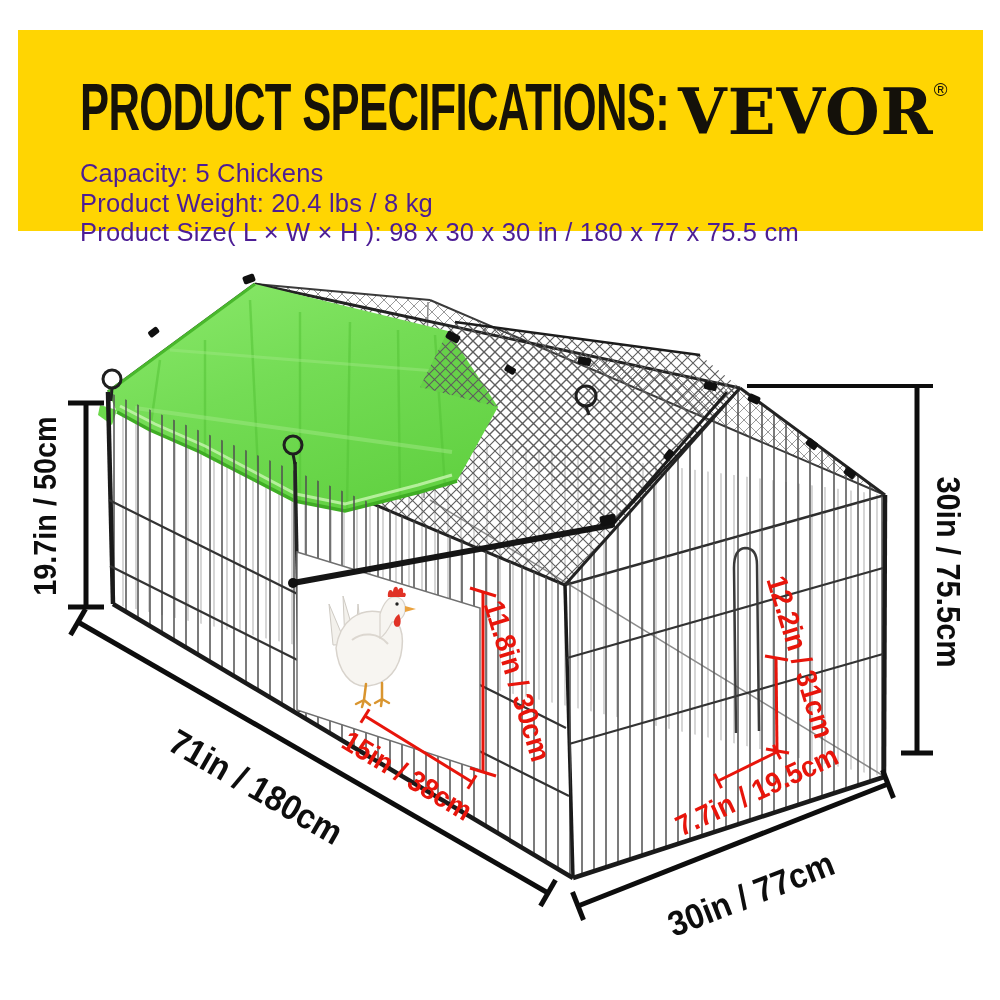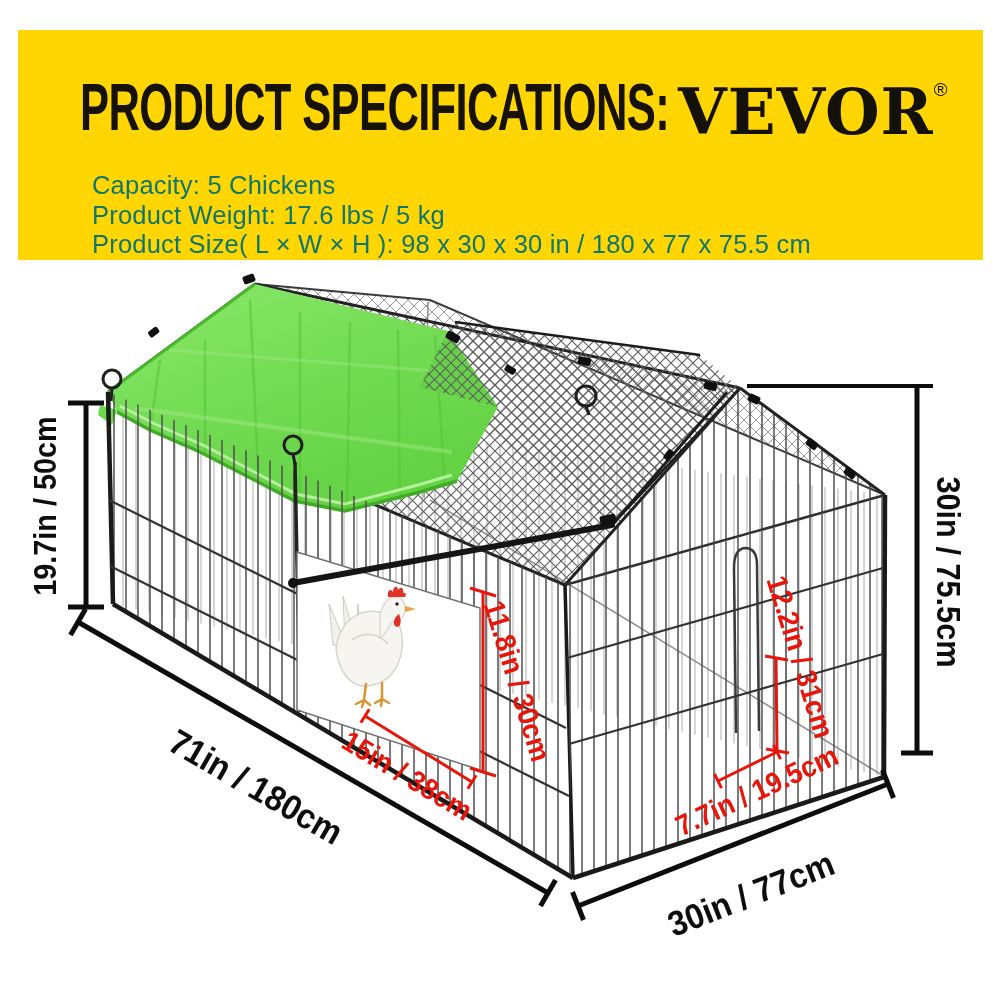"PRODUCT SPECIFICATIONS:" .banner { height: 230px -> 201px }
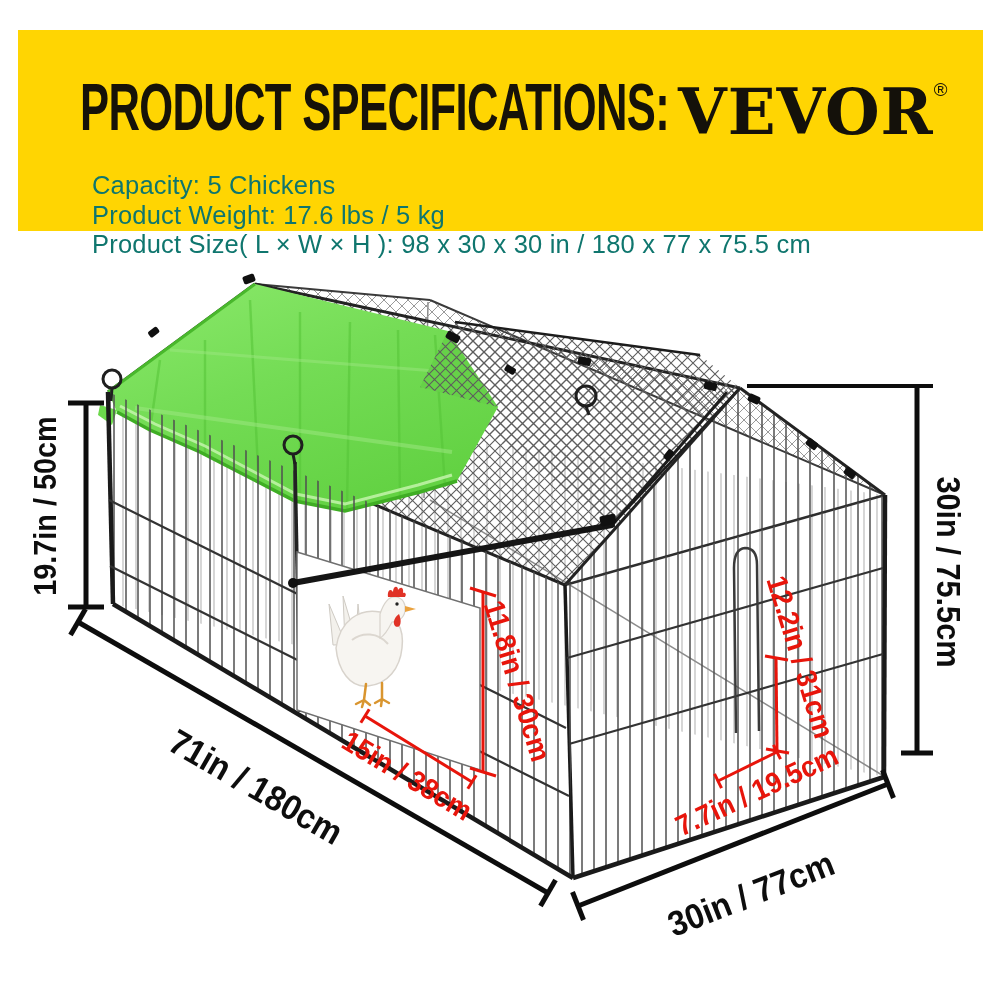"Capacity: 5 Chickens" .specs { color: #0f766e -> #4c1d95; margin: 12px -> 0 }
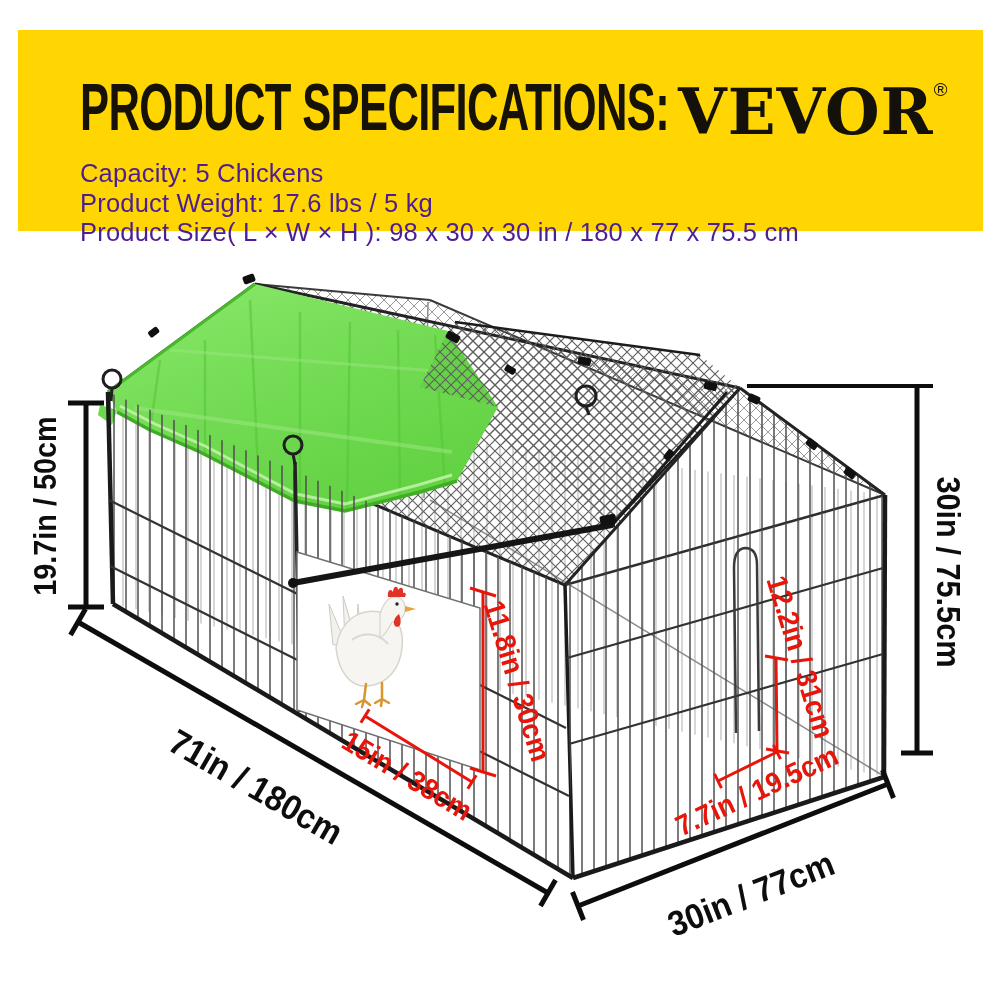"Product Weight: 17.6 lbs /" p { text: 17.6 lbs / 5 -> 20.4 lbs / 8 }
